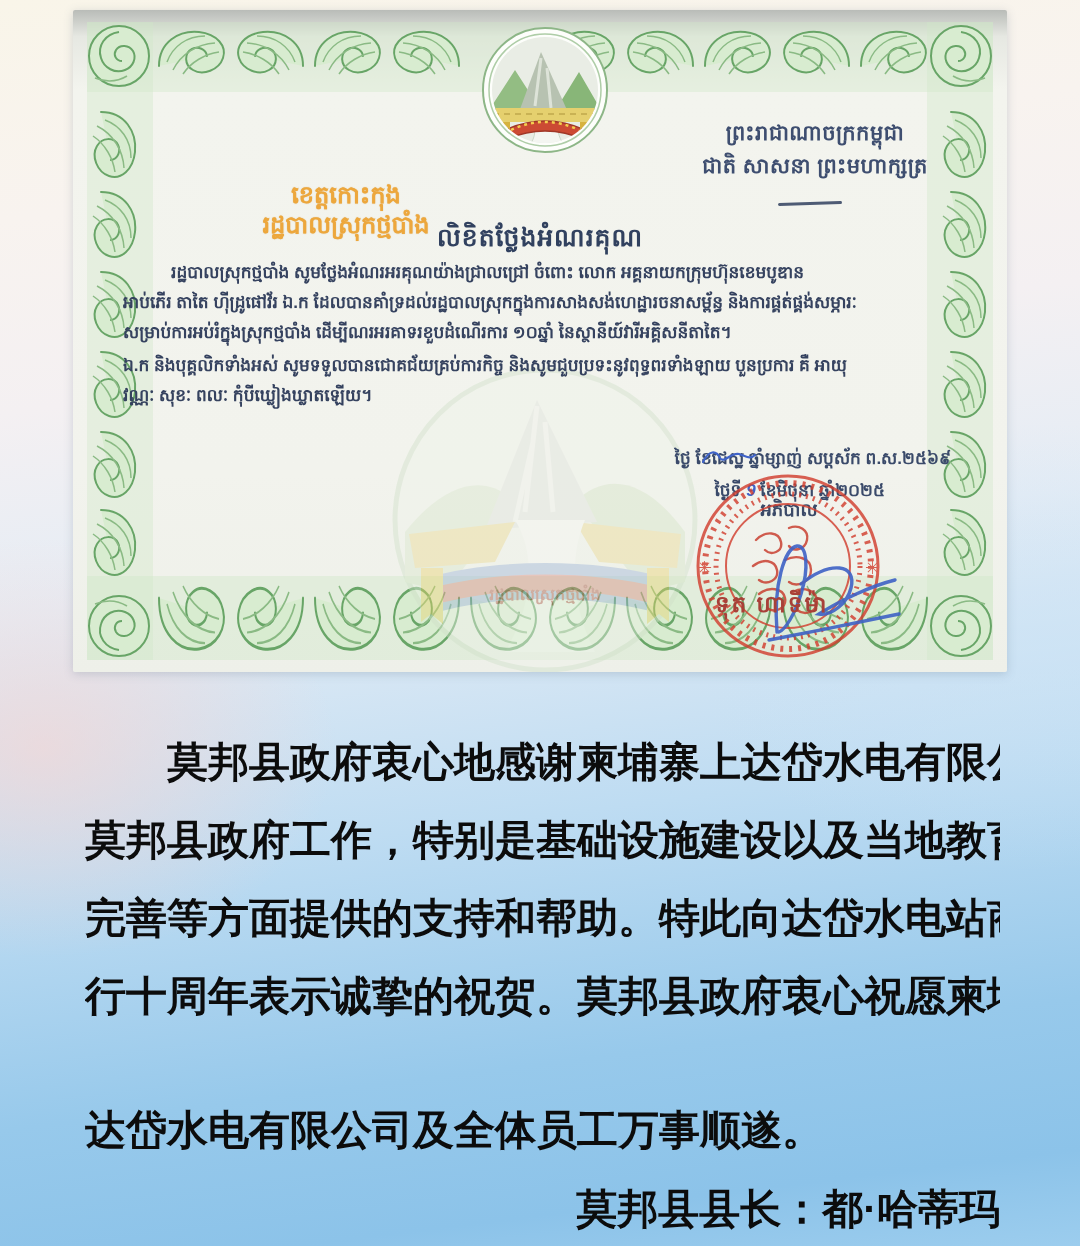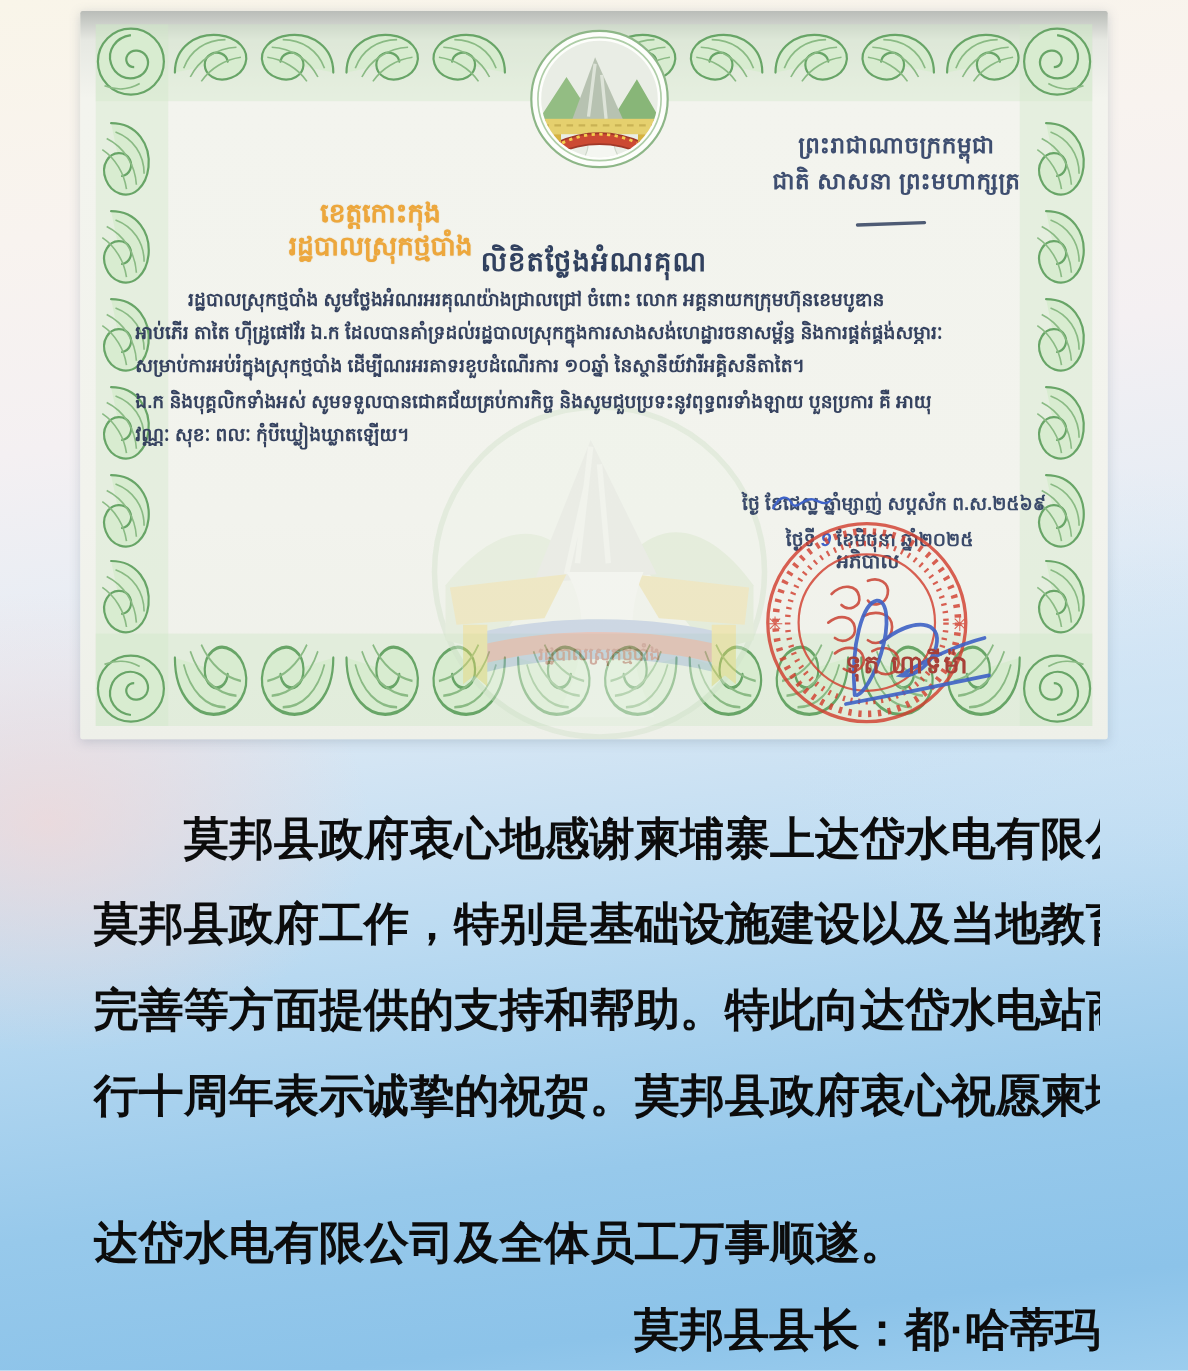"ទុត ហាទីម៉ា" .signer { text-align: center -> left }
